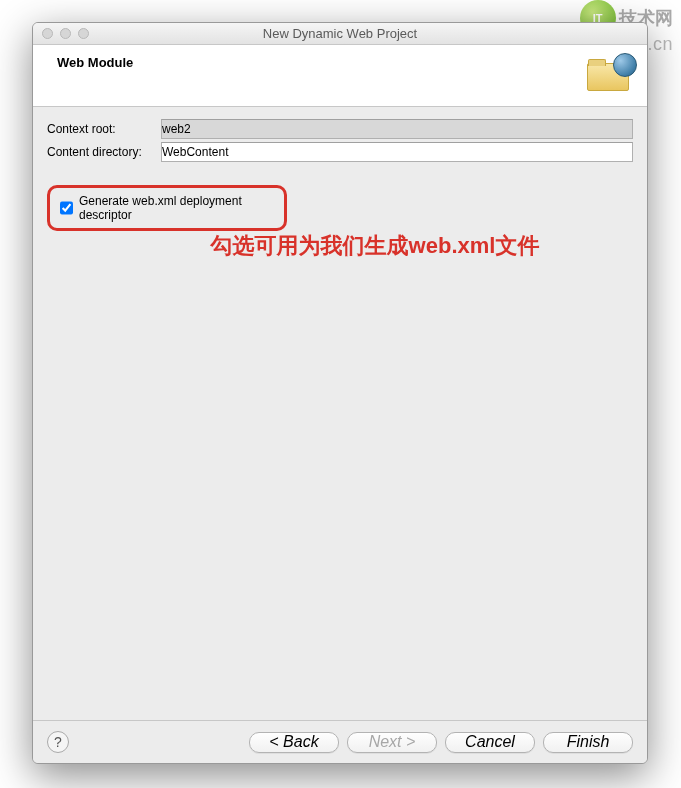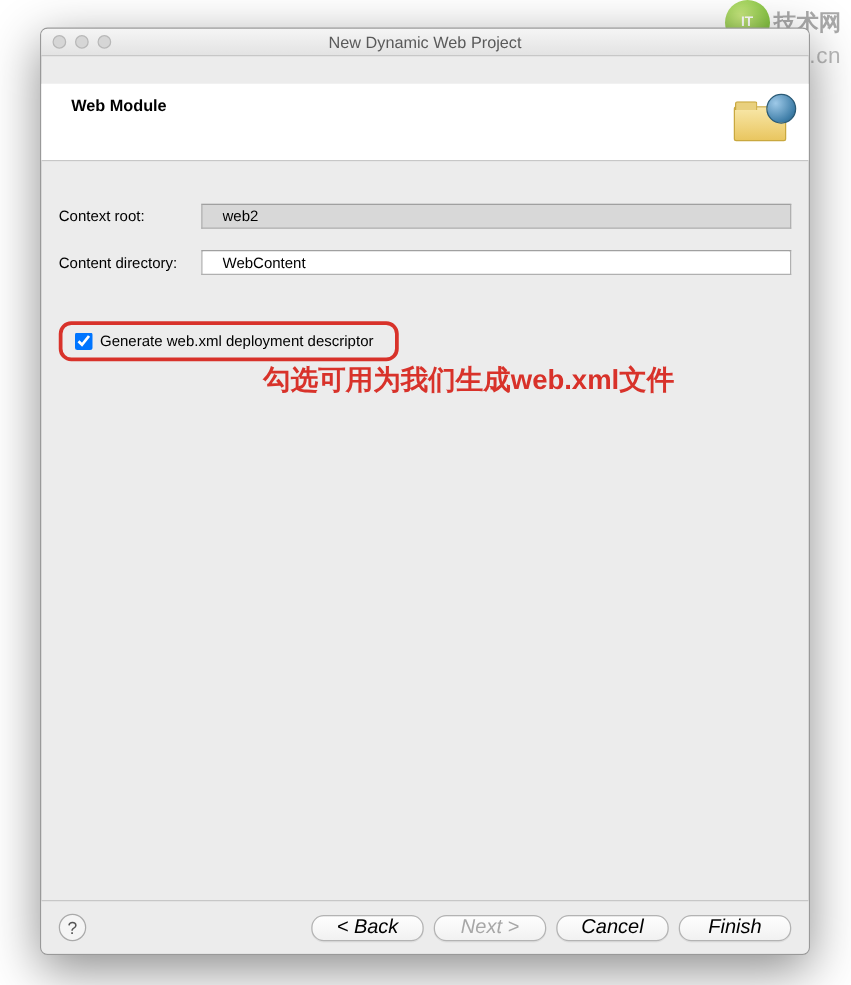"New Dynamic Web Project" .window { gap: 22px -> none }
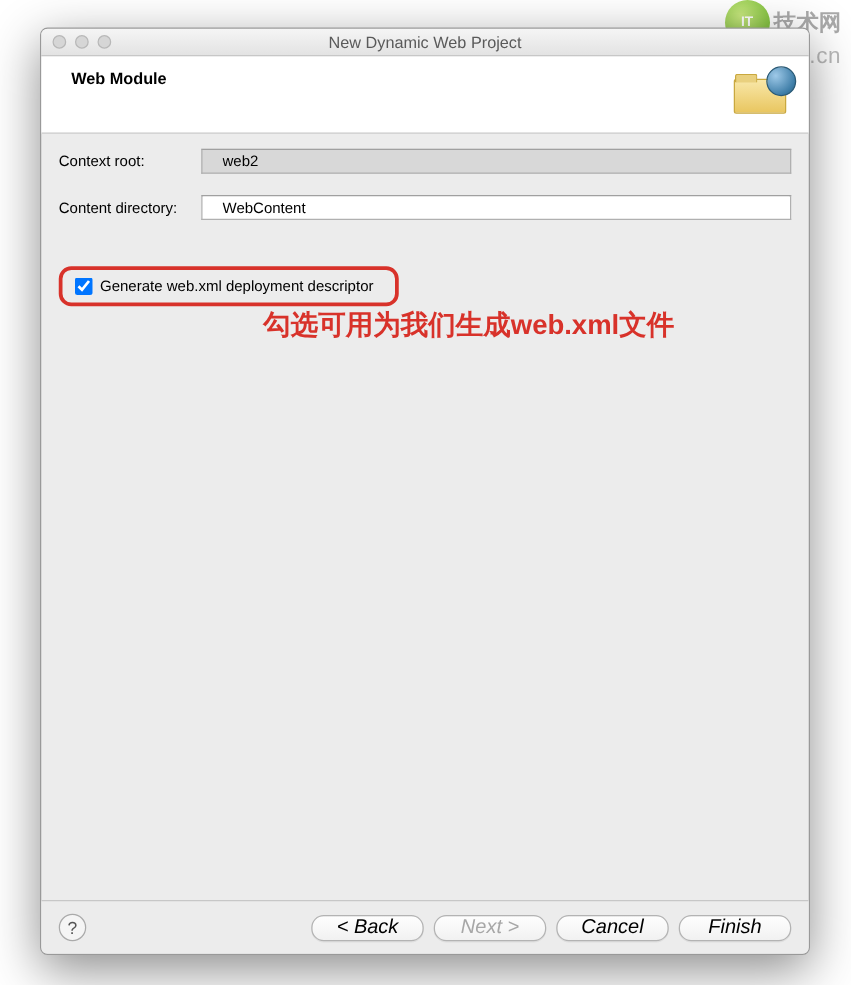"Context root:" .row { margin-bottom: 17px -> 3px }
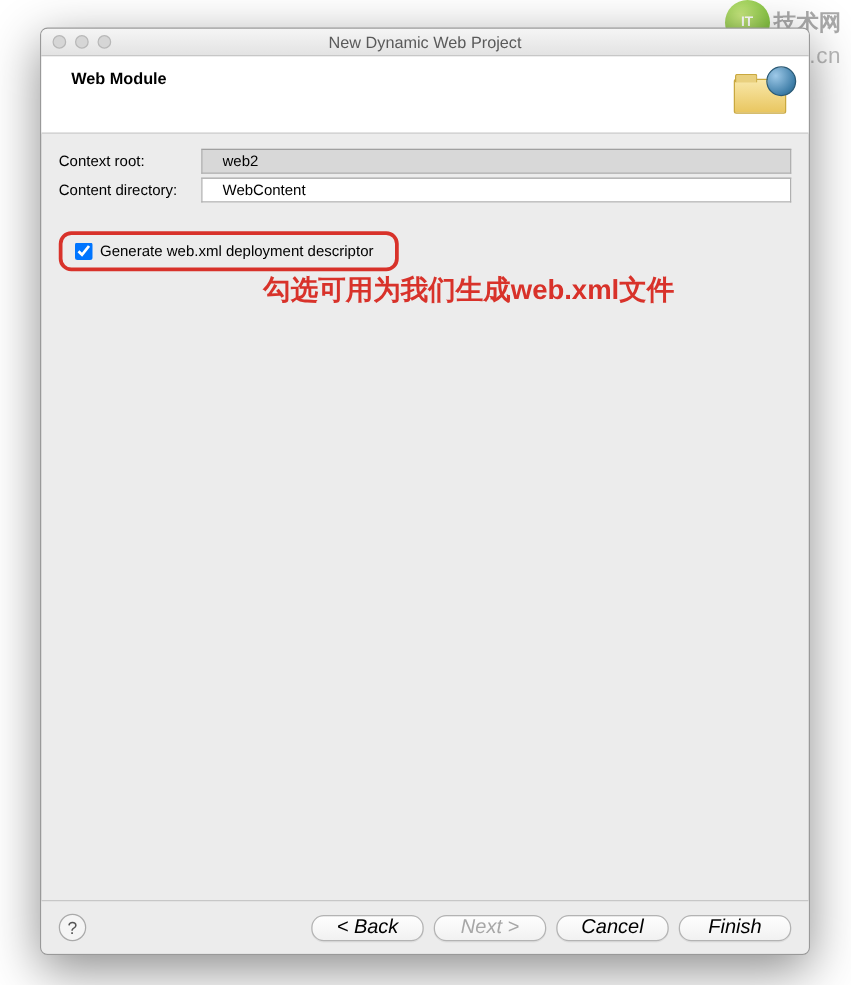"web2" .row input[type=text] { padding: 1px 16px -> 1px 0 }
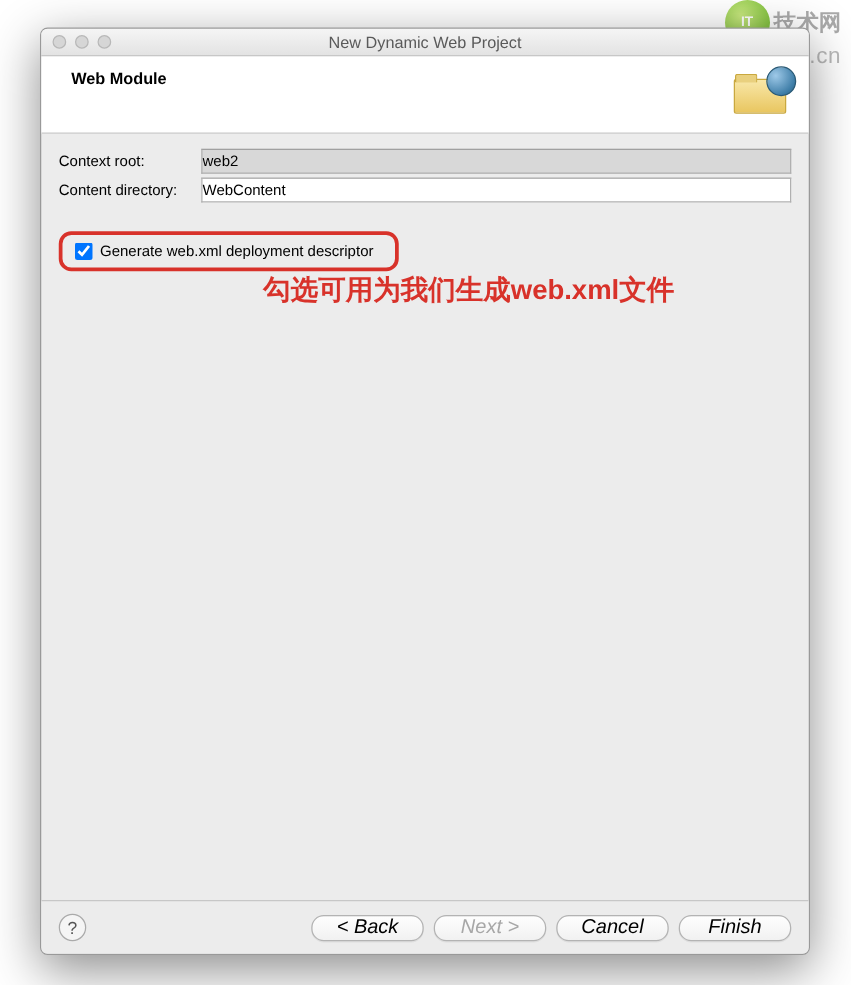"Generate web.xml deployment descriptor" .check-row { width: 272px -> 240px }
